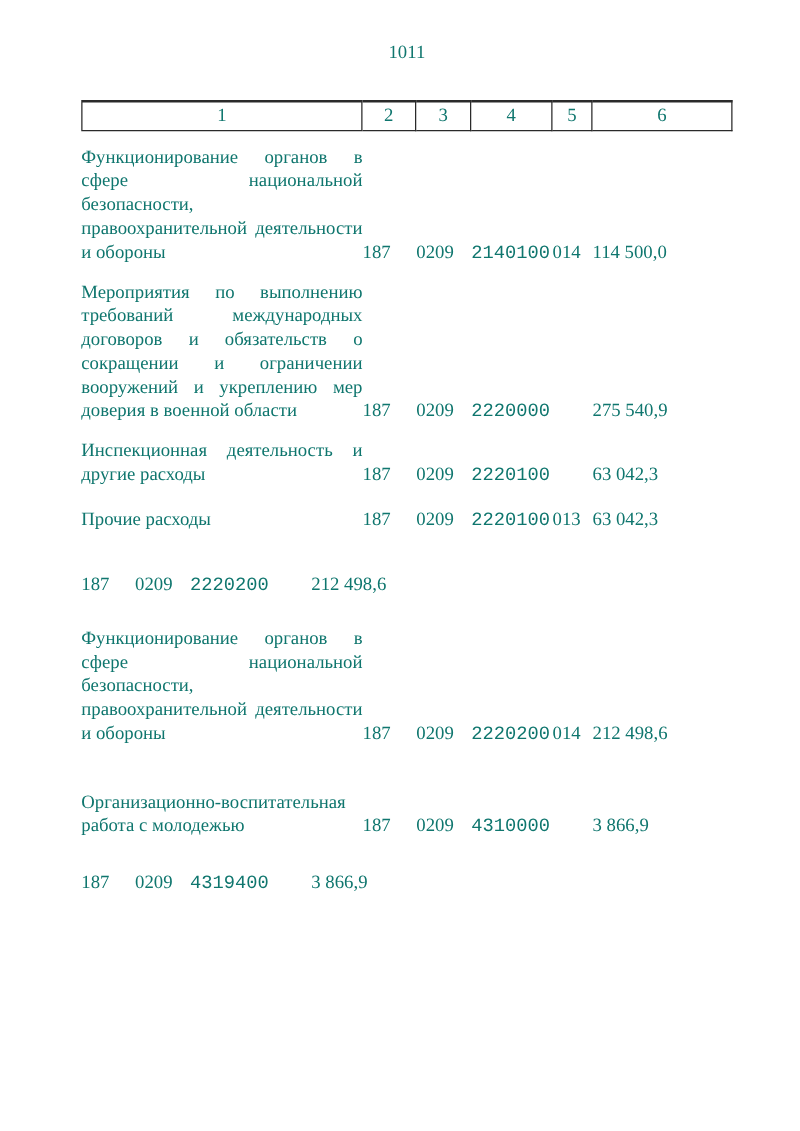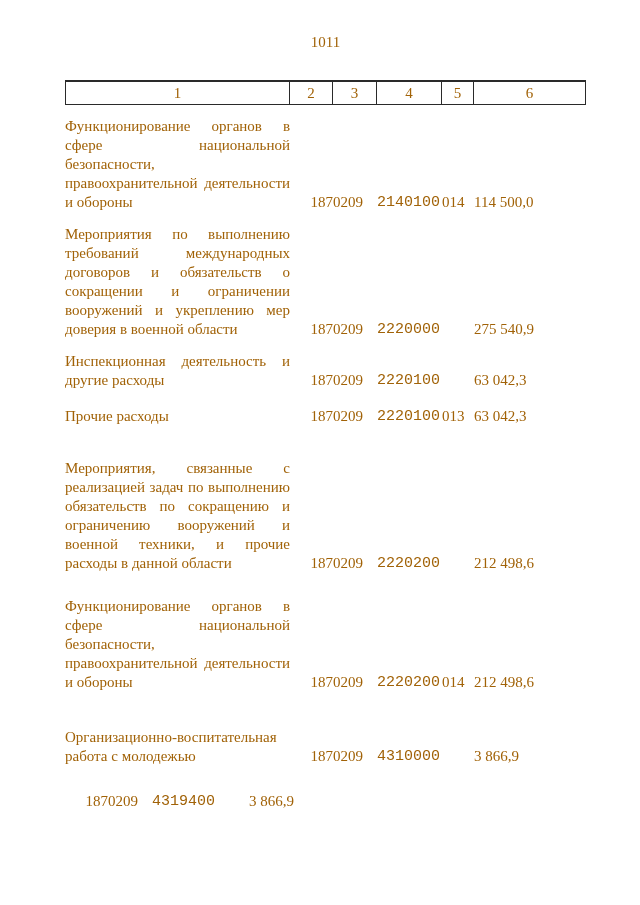"1011" .page { color: #a16207 -> #0f766e }
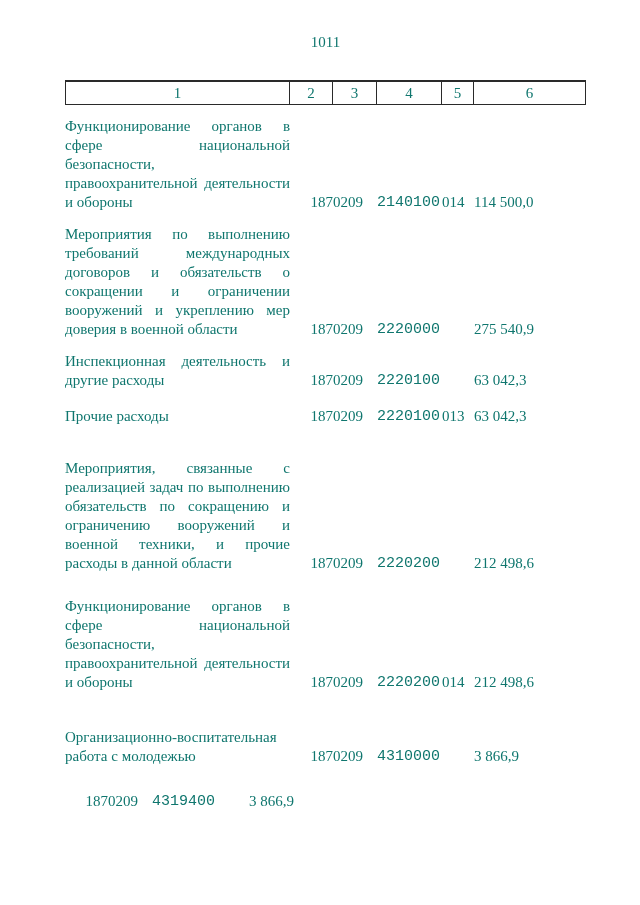"187" .b2 { text-align: right -> left }
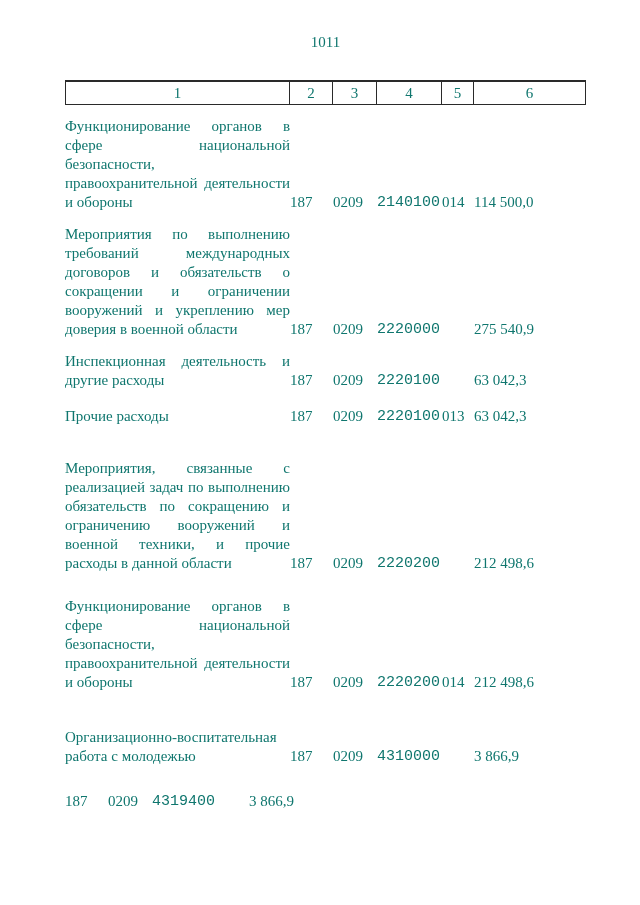"Мероприятия, связанные с реализацией" div.b1 { html: <div>Мероприятия, связанные с реализацией задач по выполнению обязательств по сокращению и ограничению вооружений и военной техники, и прочие расходы в данной области</div> -> none }
